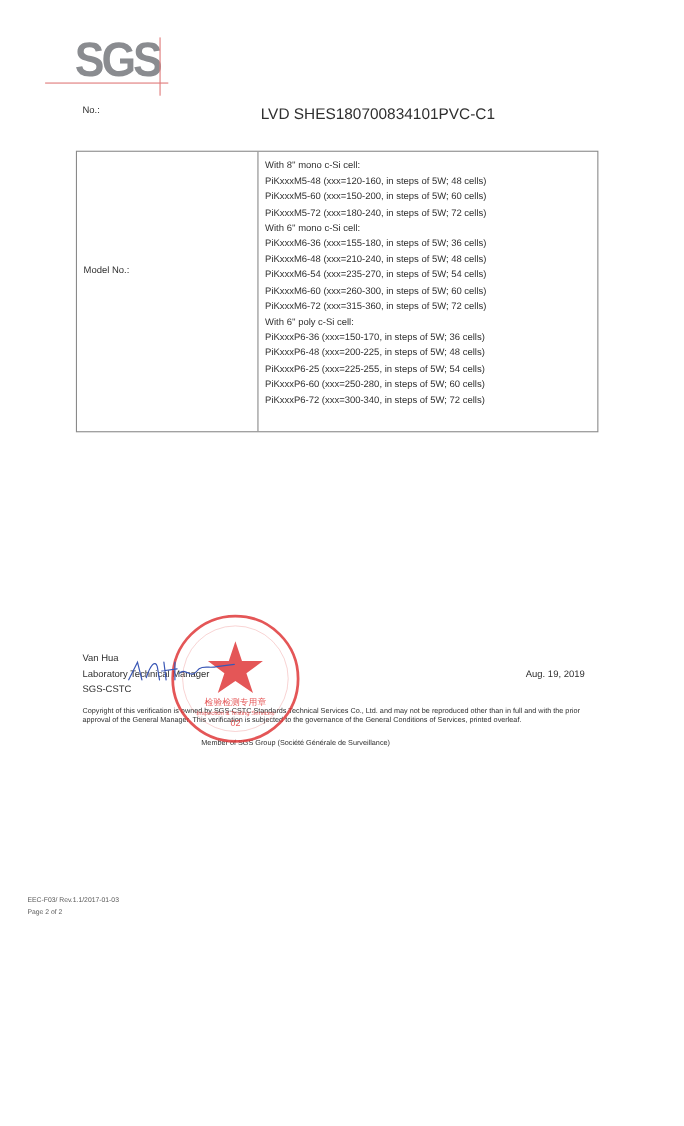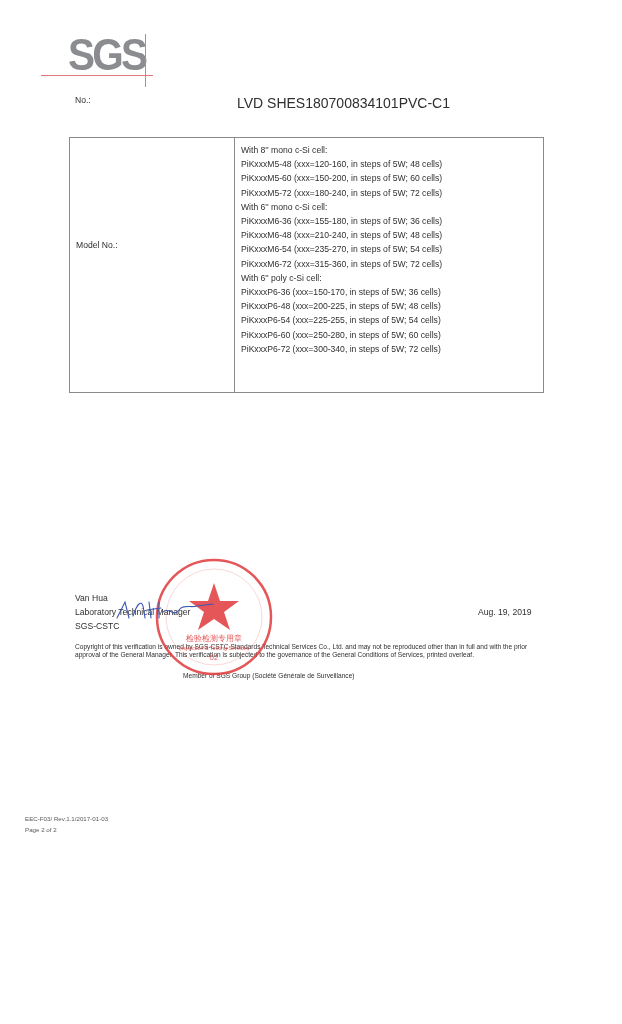"PiKxxxM6-60 (xxx=260-300, in steps of" div { html: none -> <div>PiKxxxM6-60 (xxx=260-300, in steps of 5W; 60 cells)</div> }
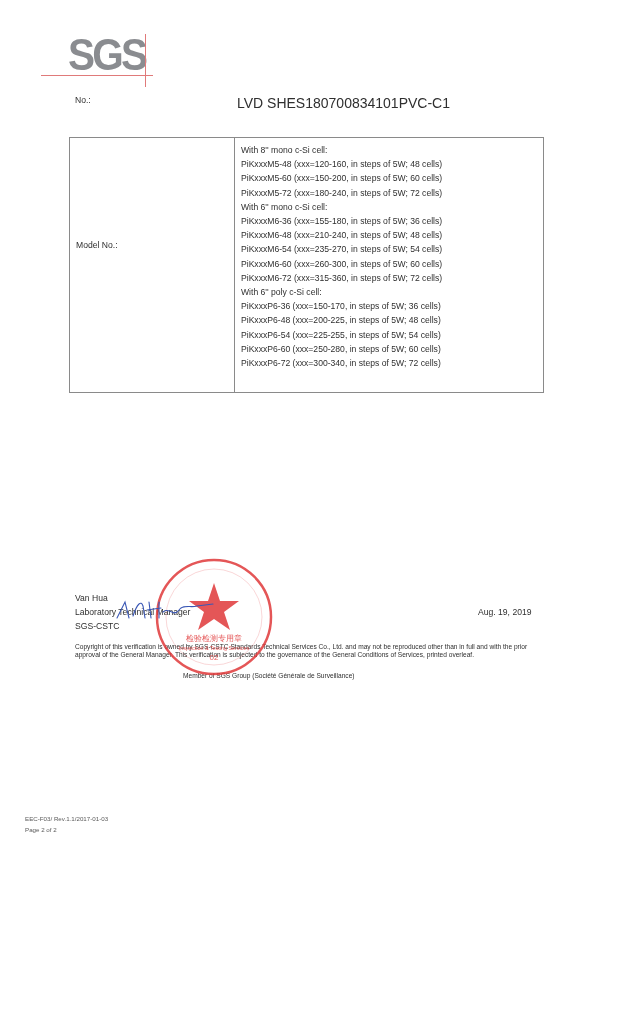"PiKxxxP6-54 (xxx=225-255, in steps of" div { text: PiKxxxP6-54 -> PiKxxxP6-25 }
